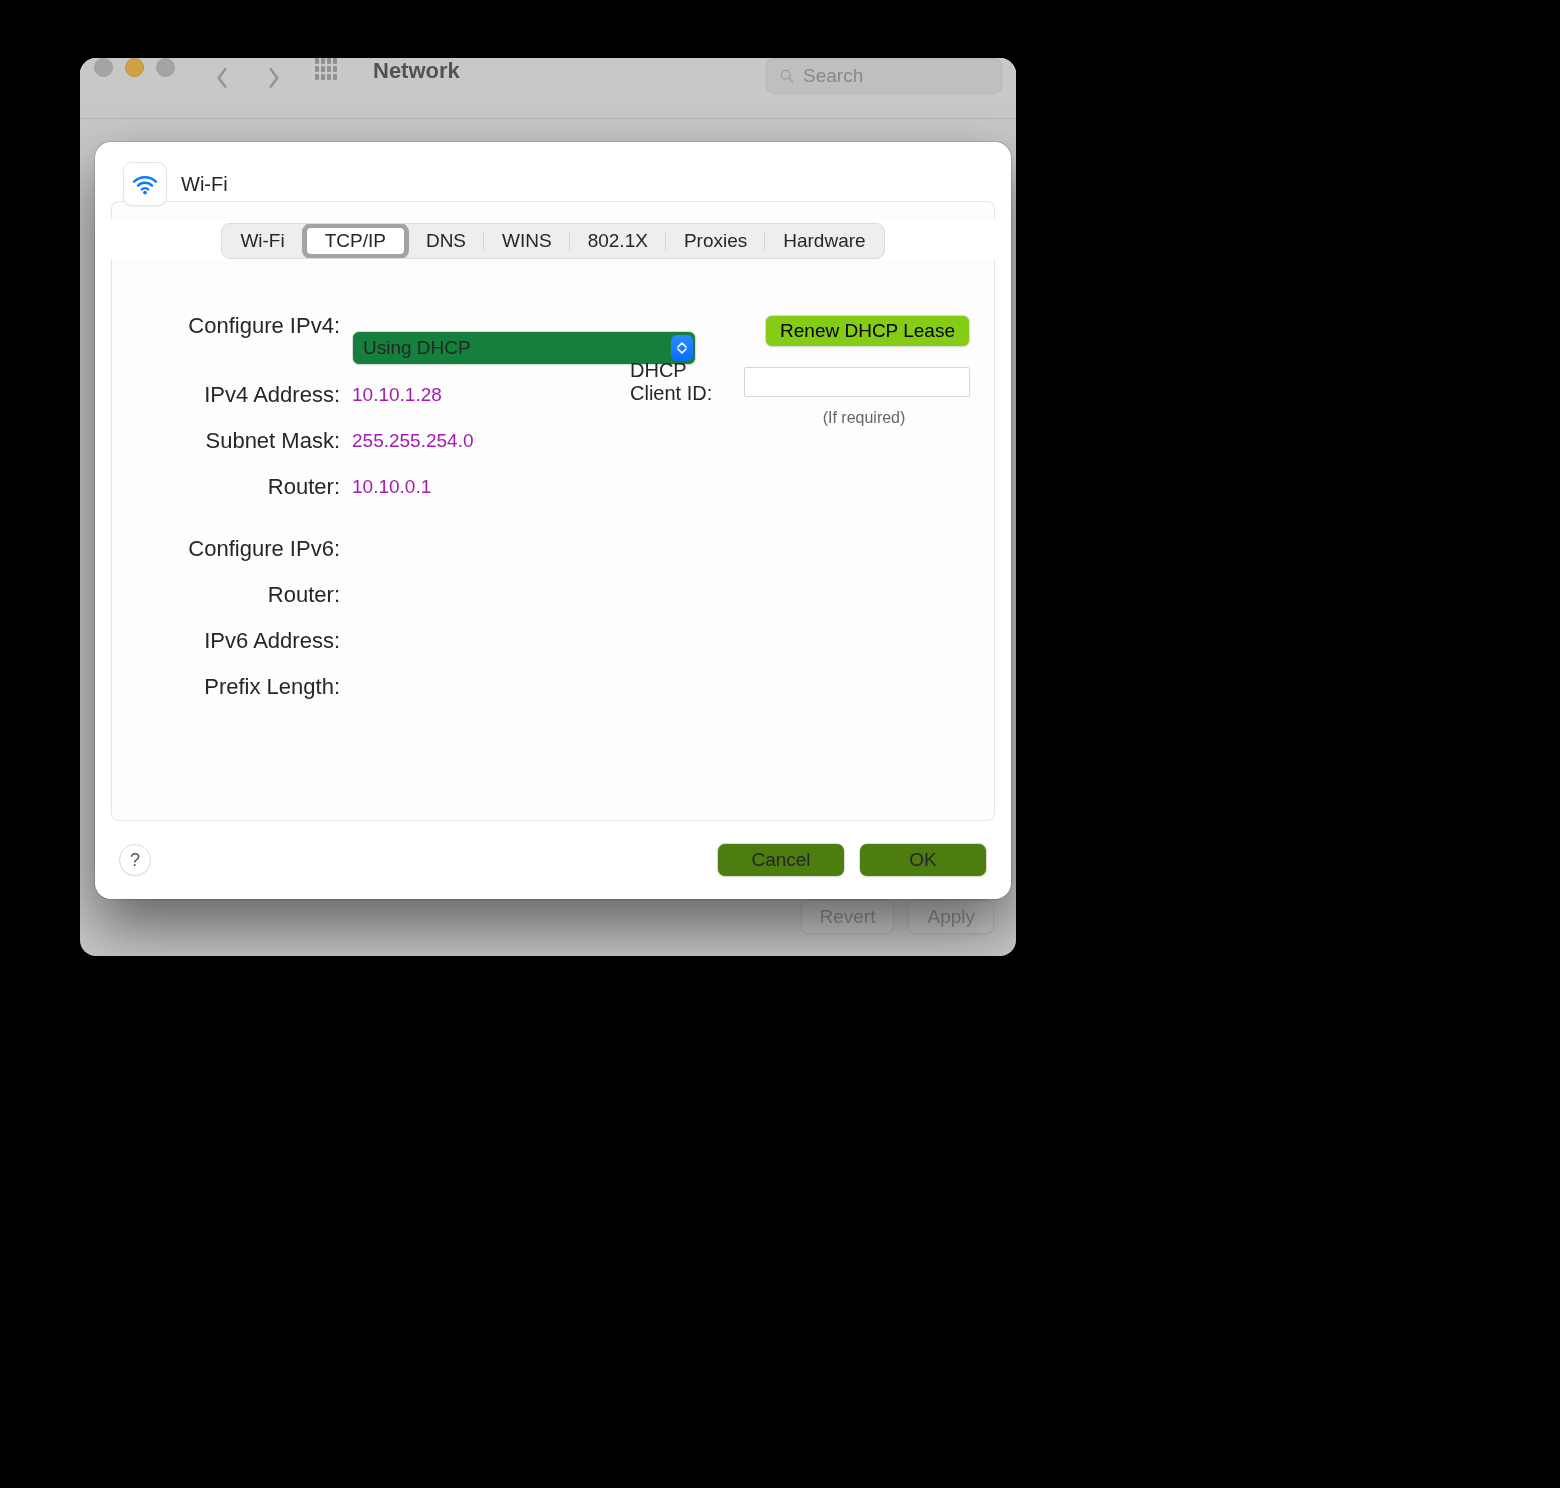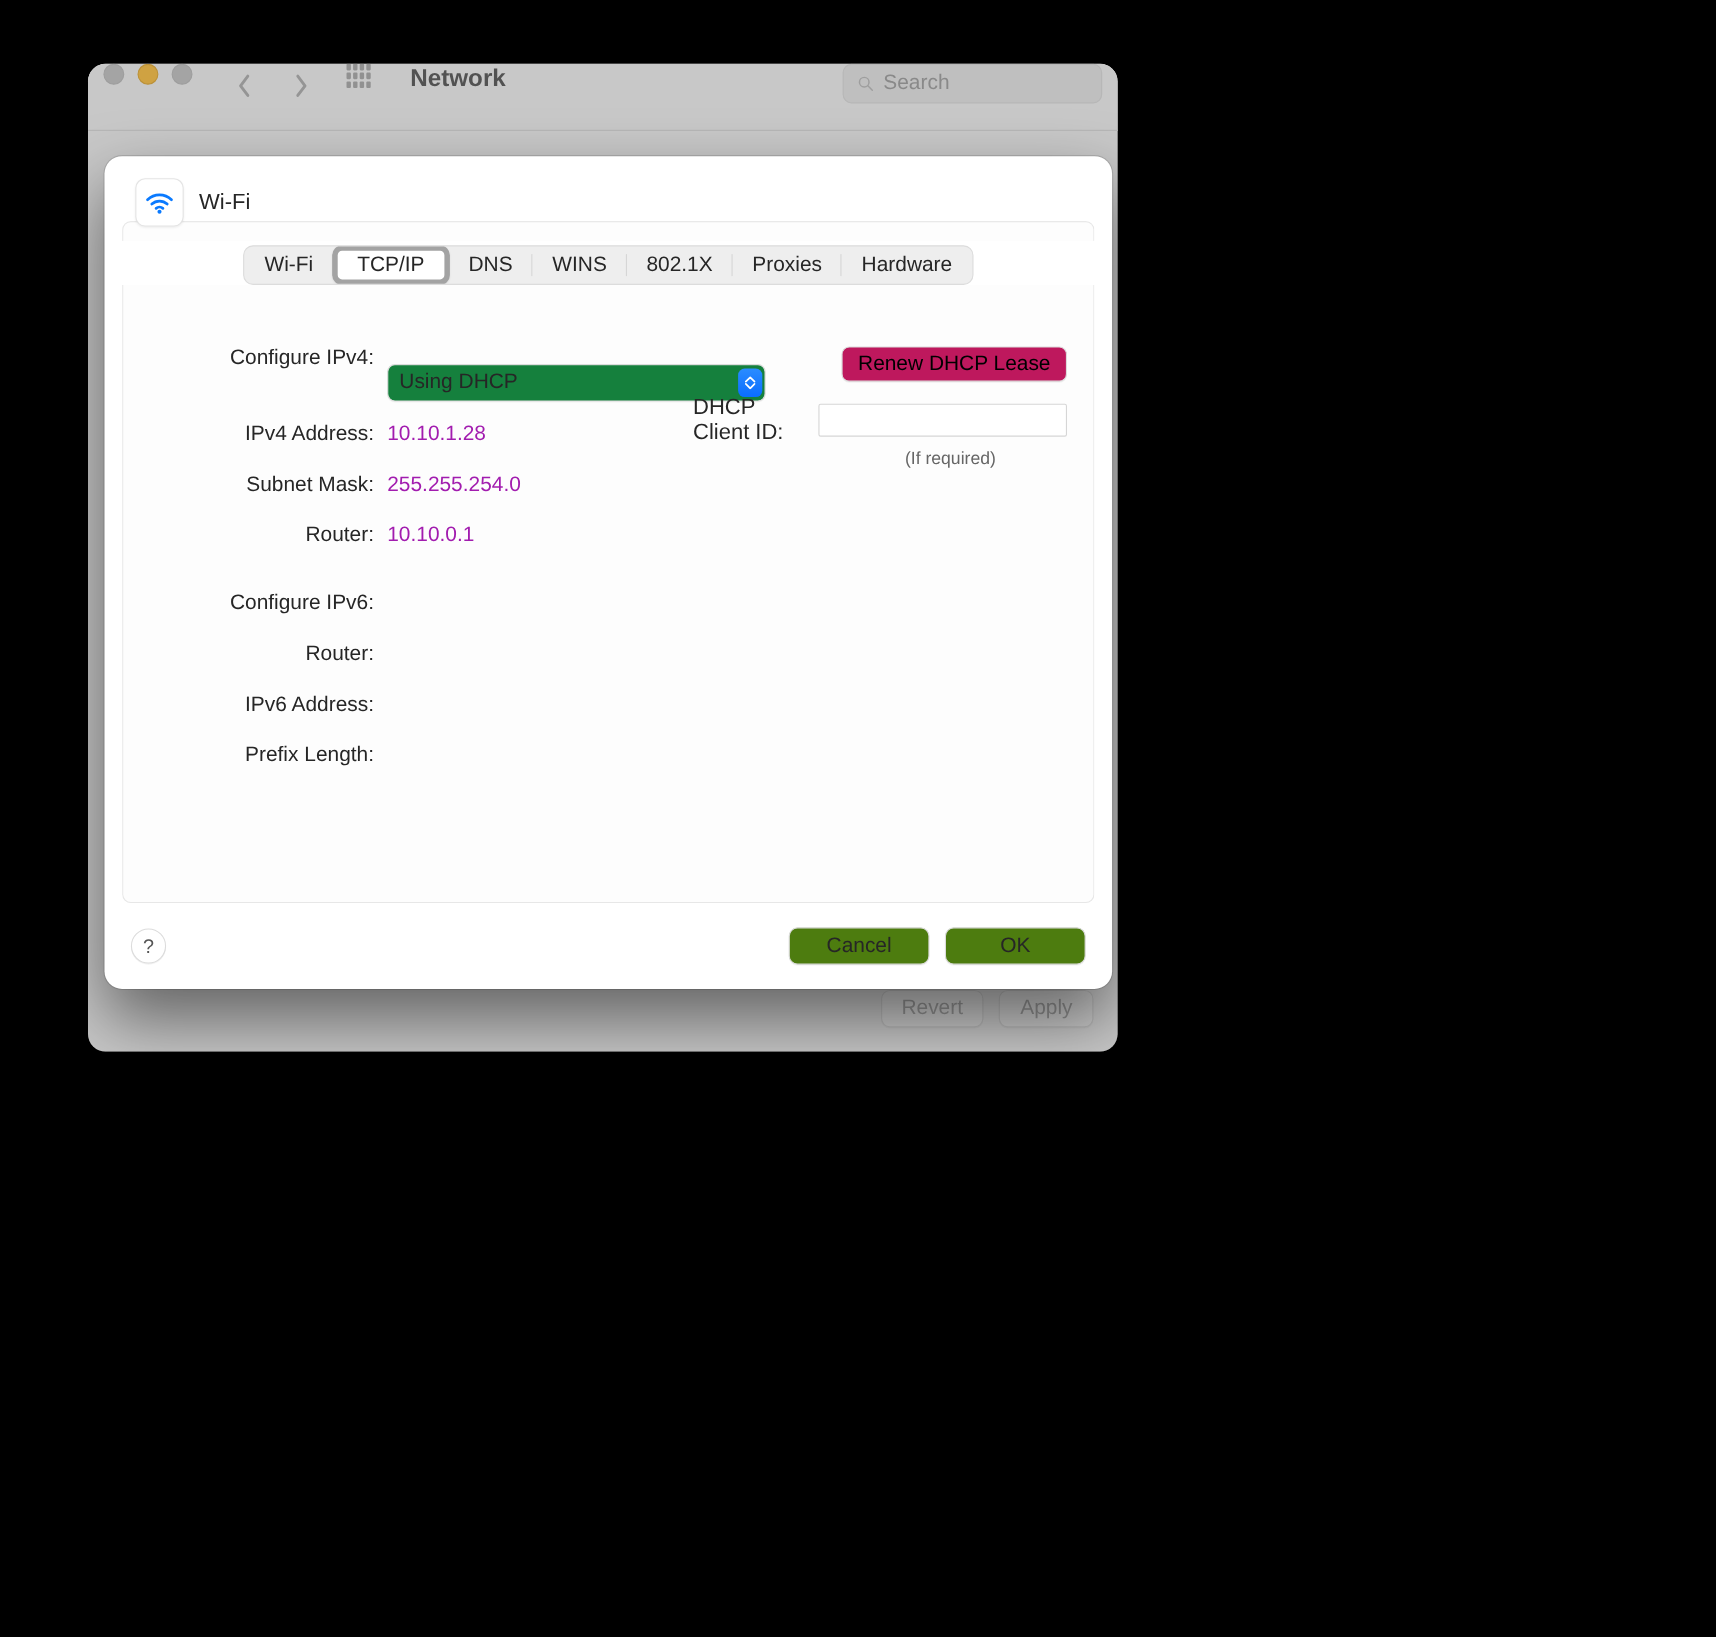"Configure IPv4:" .row .label { font-size: 19px -> 22px }
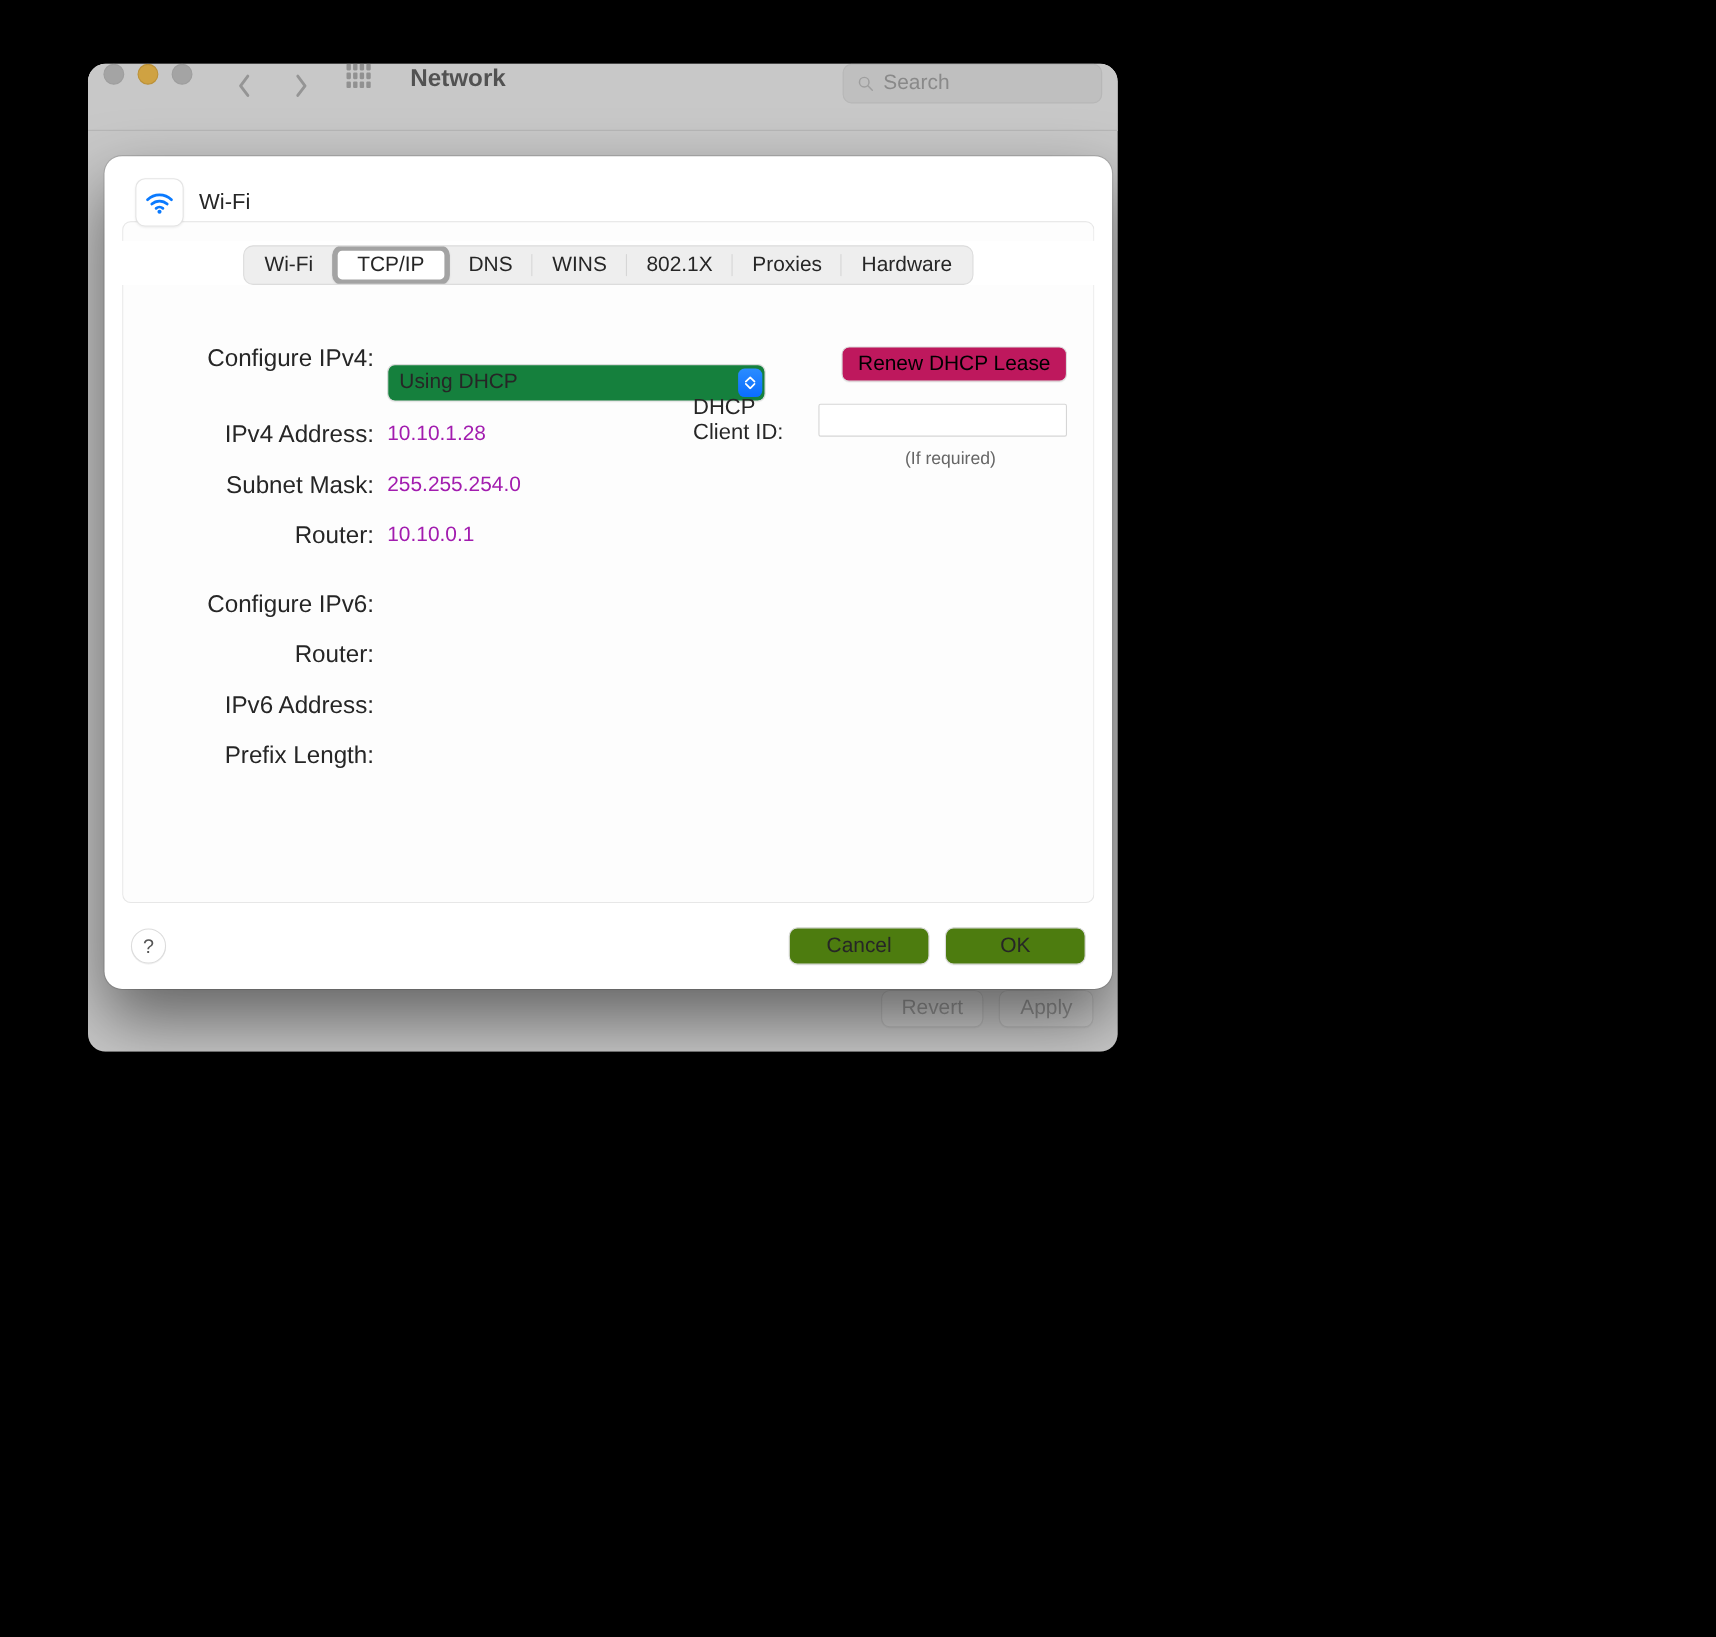"Renew DHCP Lease" .renew-btn { background: #be185d -> #84cc16 }
